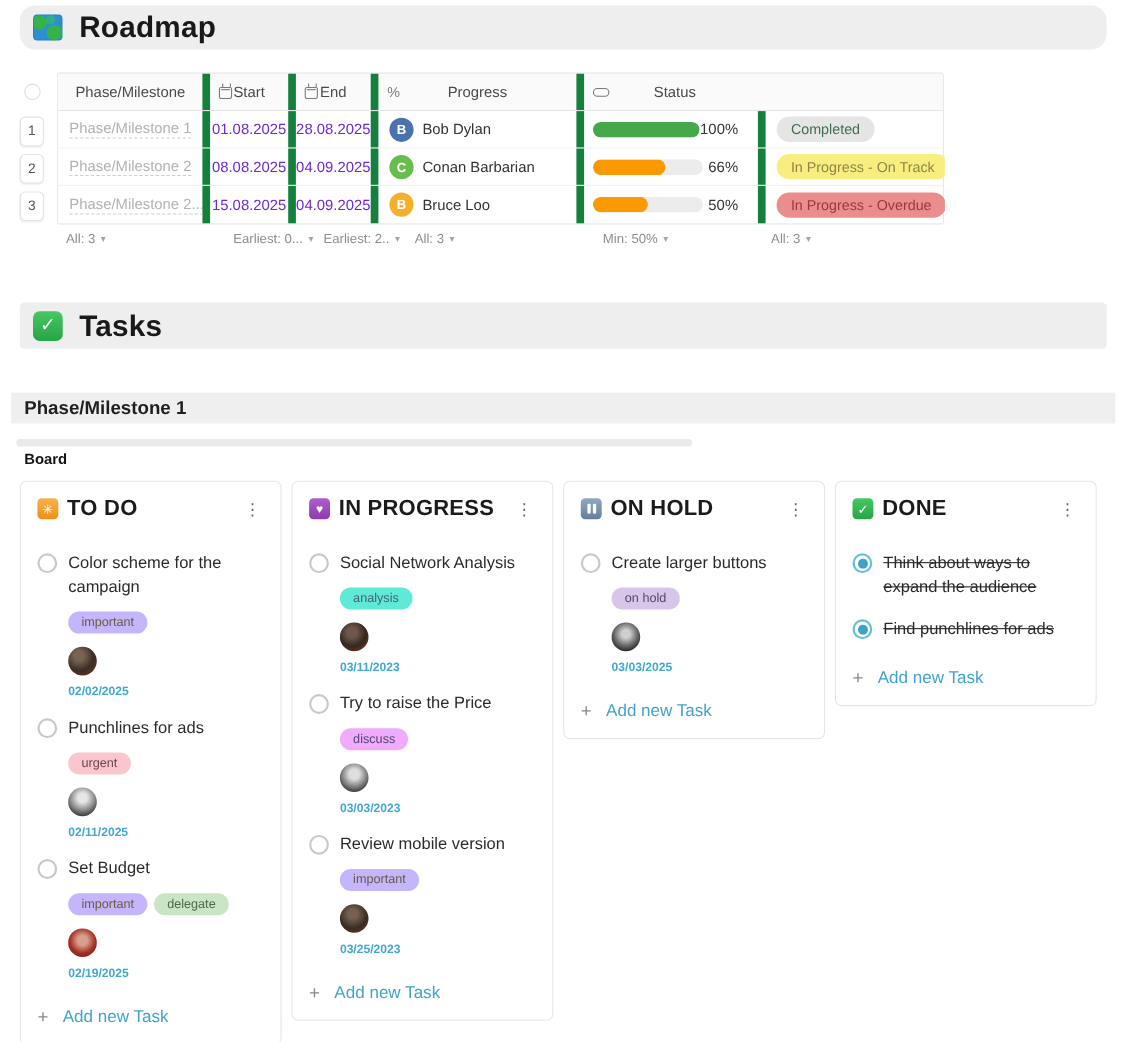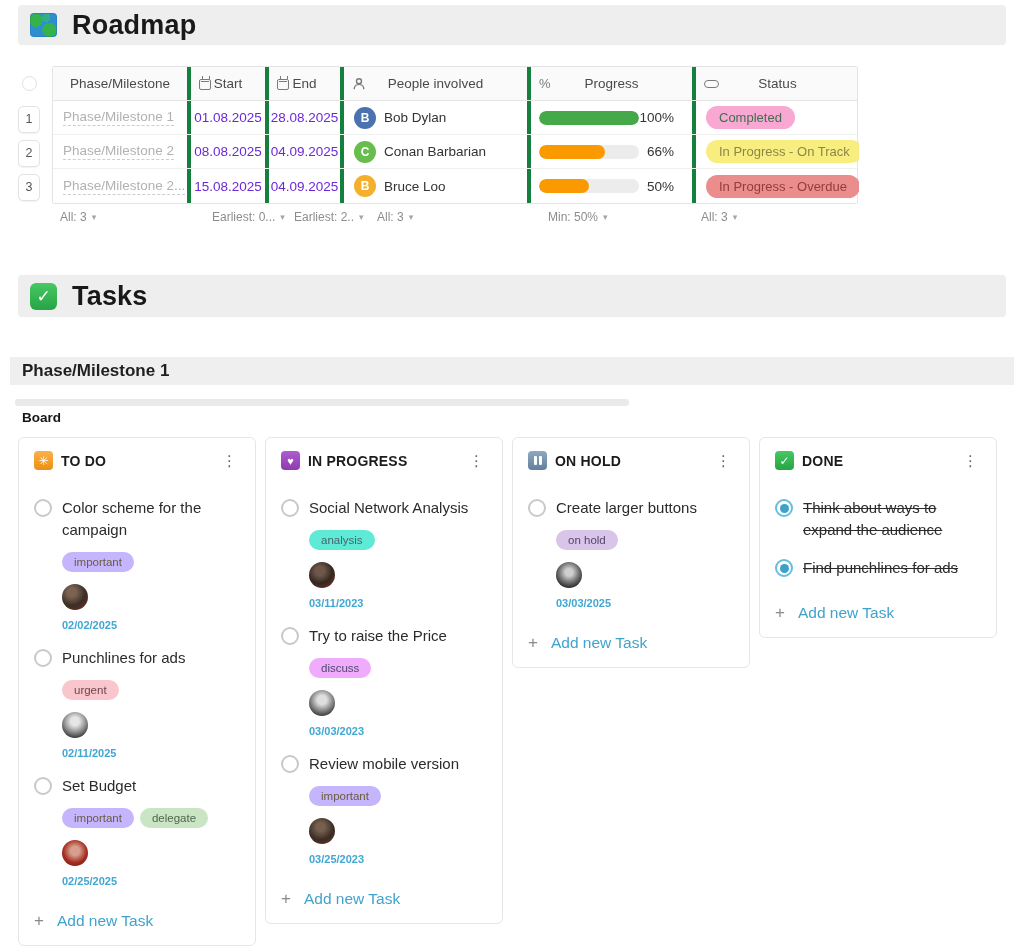"Roadmap" .section-bar.first { border-radius: none -> 14px }
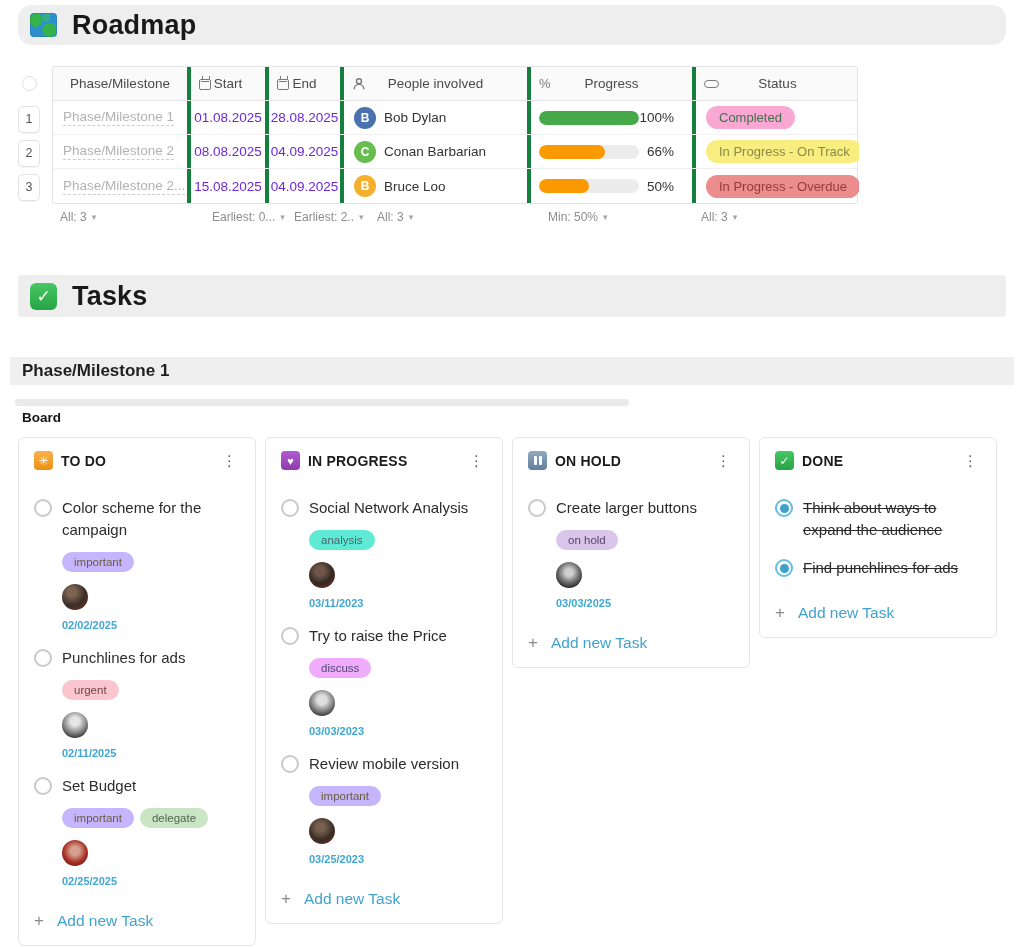"Phase/Milestone" .cell { border-right: 4px solid #15803d -> 7px solid #15803d }
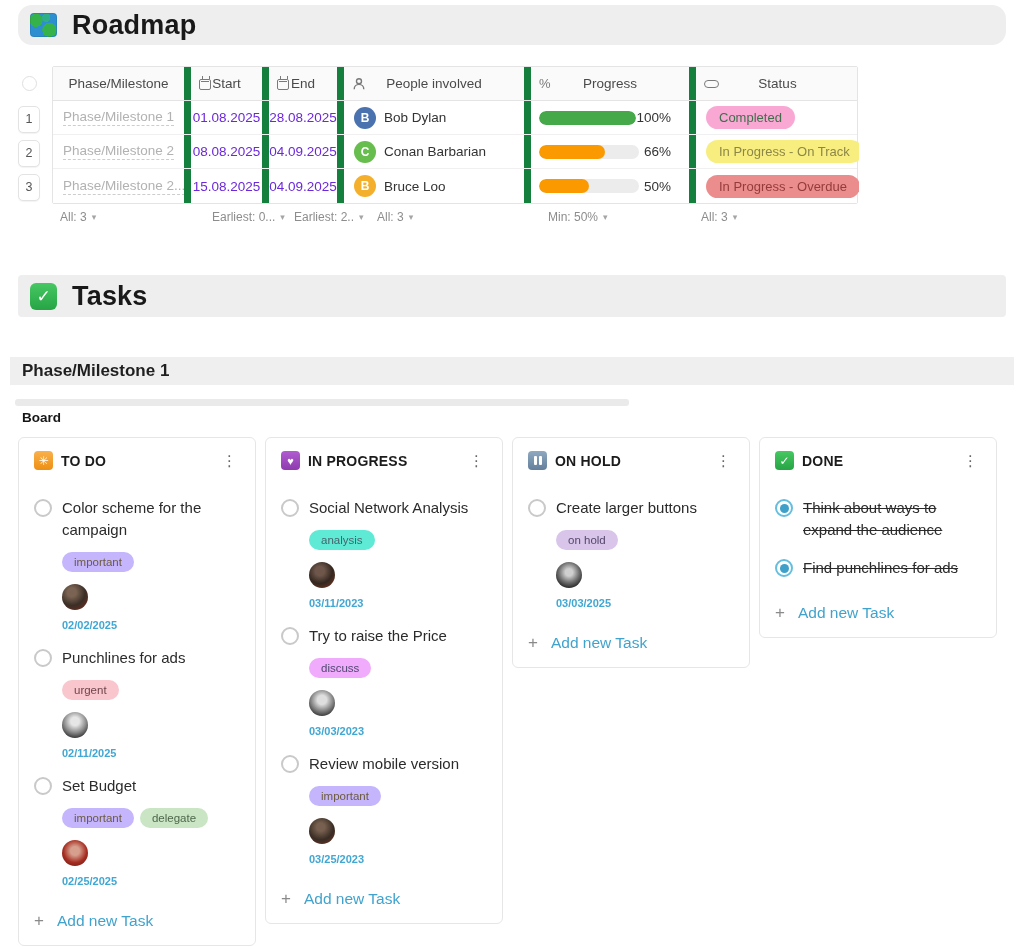"People involved" div.cell { html: <div> <span> <svg> <circle></circle> <path></path> </svg> </span> <span>People involved</span> </div> -> none }
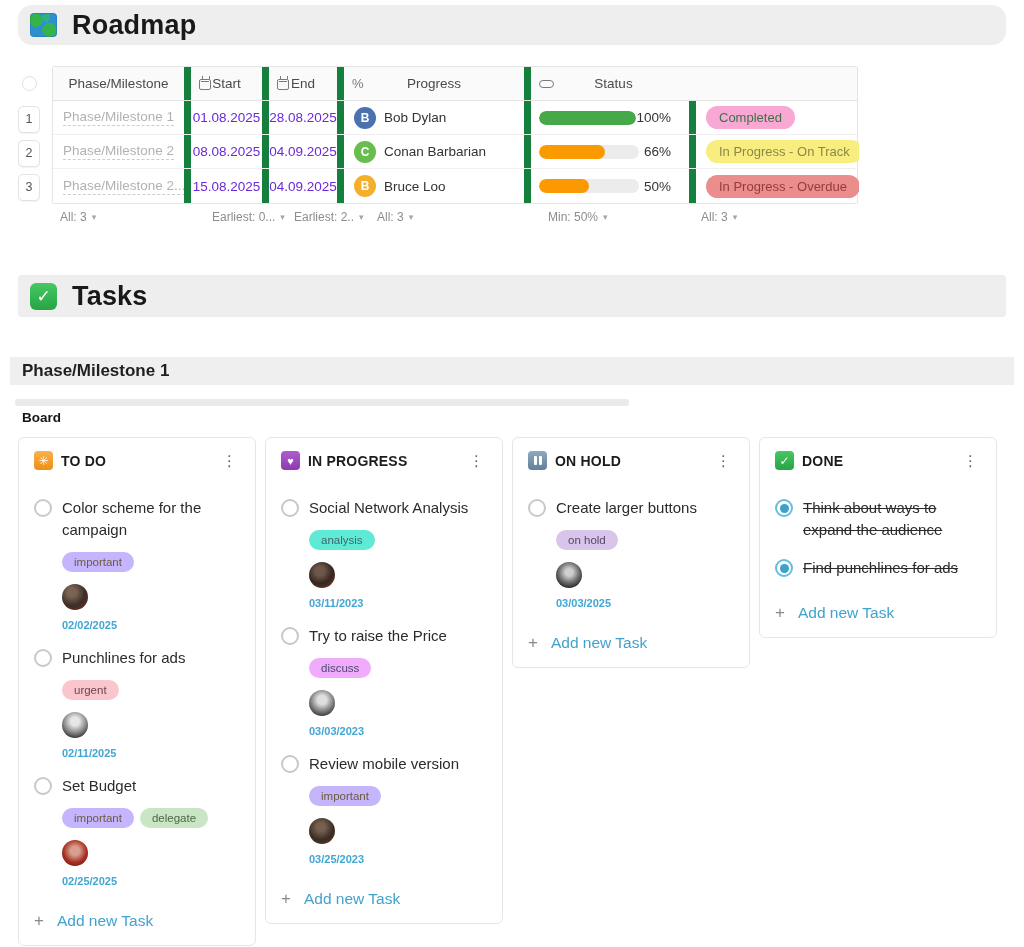"Completed" .badge.completed { background: #f9a8d4 -> #e5e5e5 }
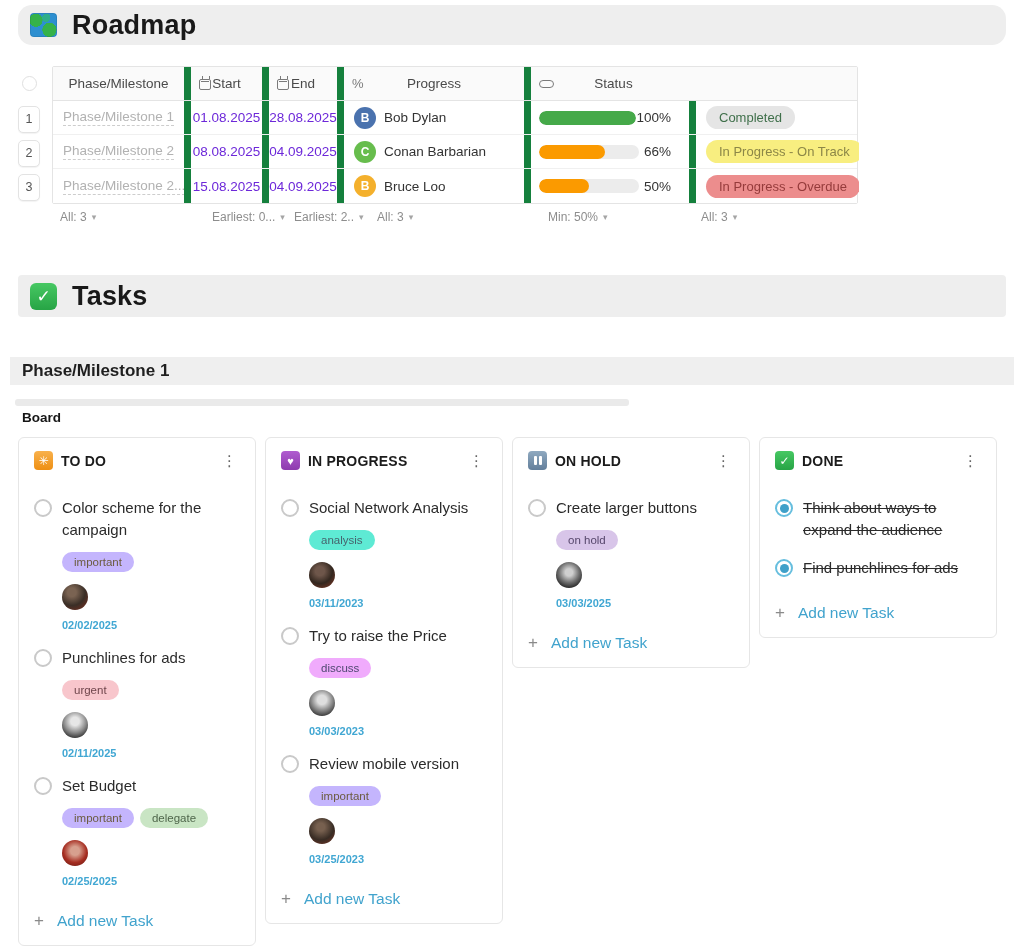"TO DO" .kcol-name { font-size: 14px -> 20px }
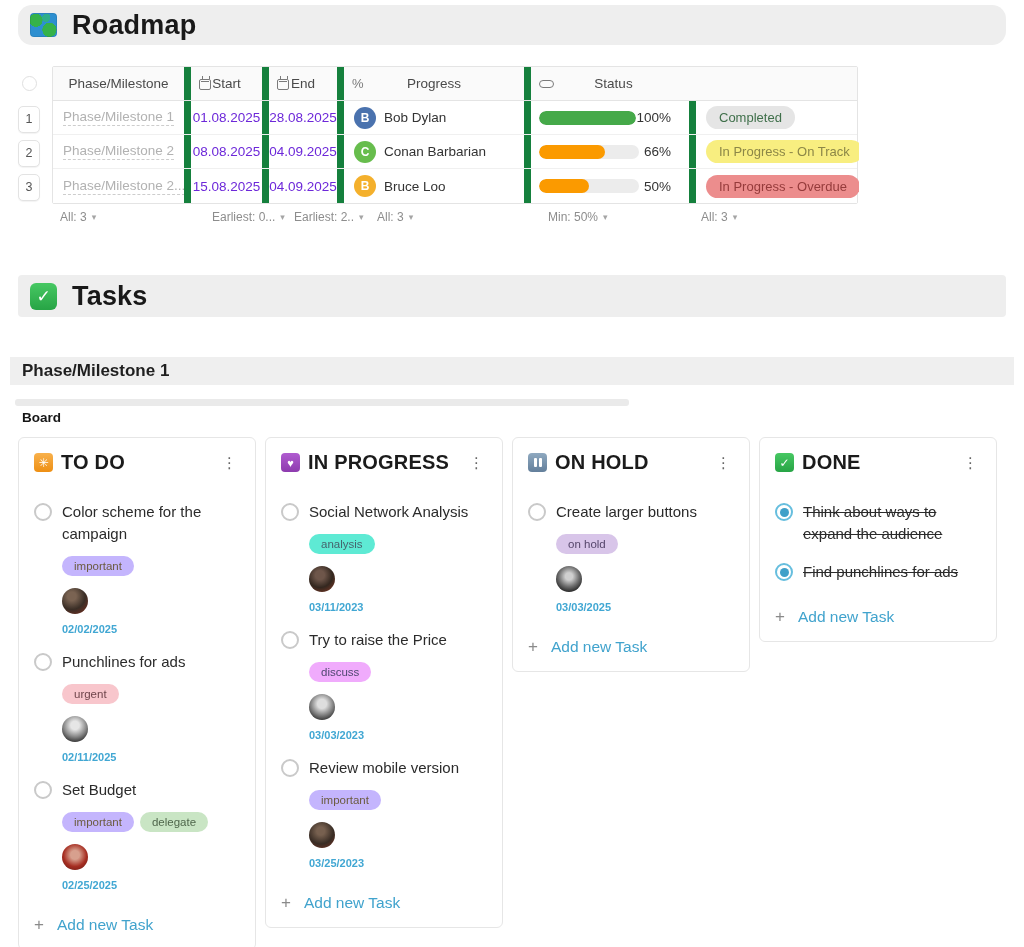"02/25/2025" div.task-date { text: 02/25/2025 -> 02/19/2025 }
